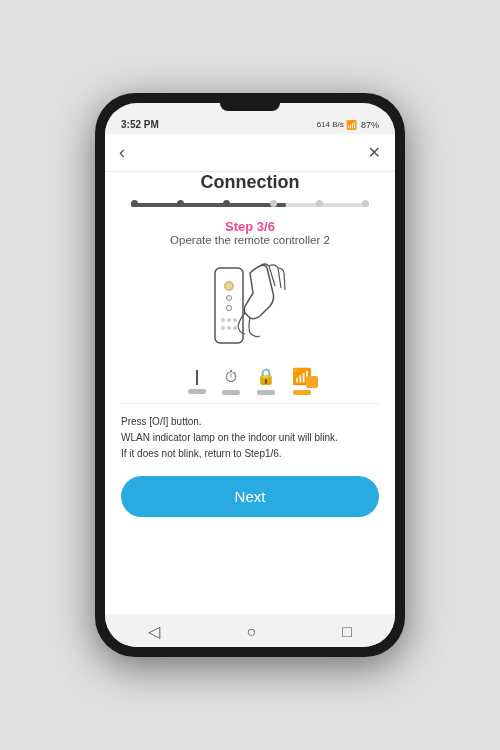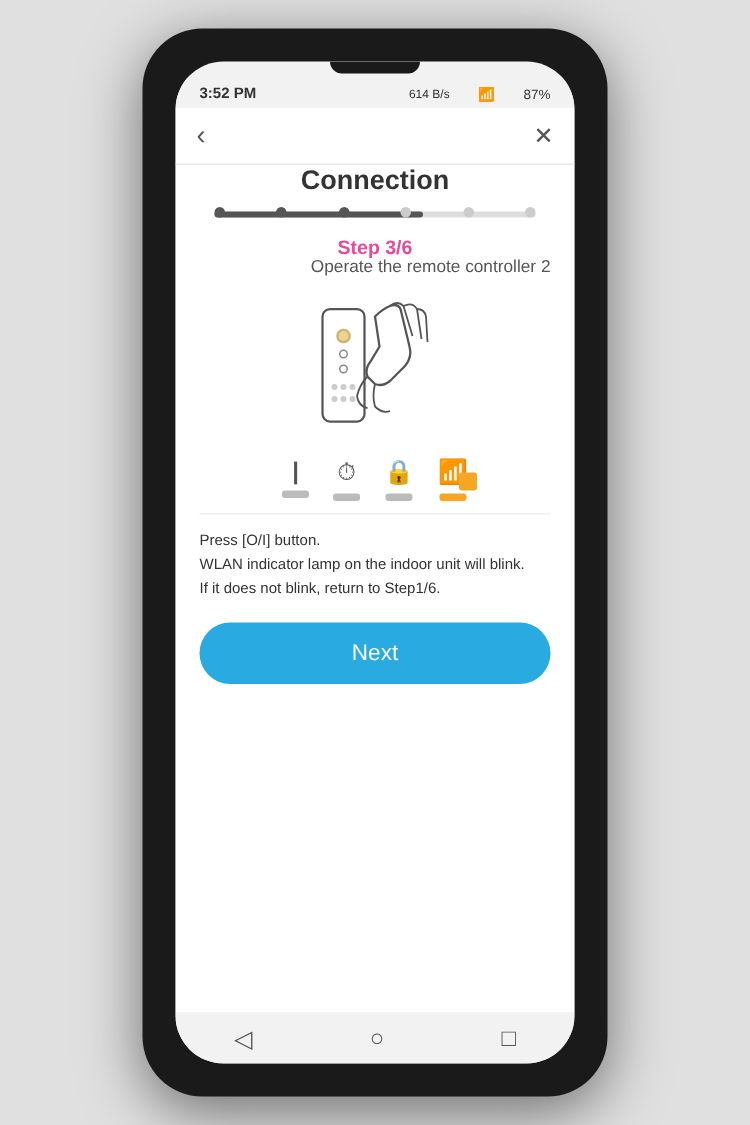"3:52 PM" .phone-outer { height: 712px -> 564px; padding: 22px -> 10px }
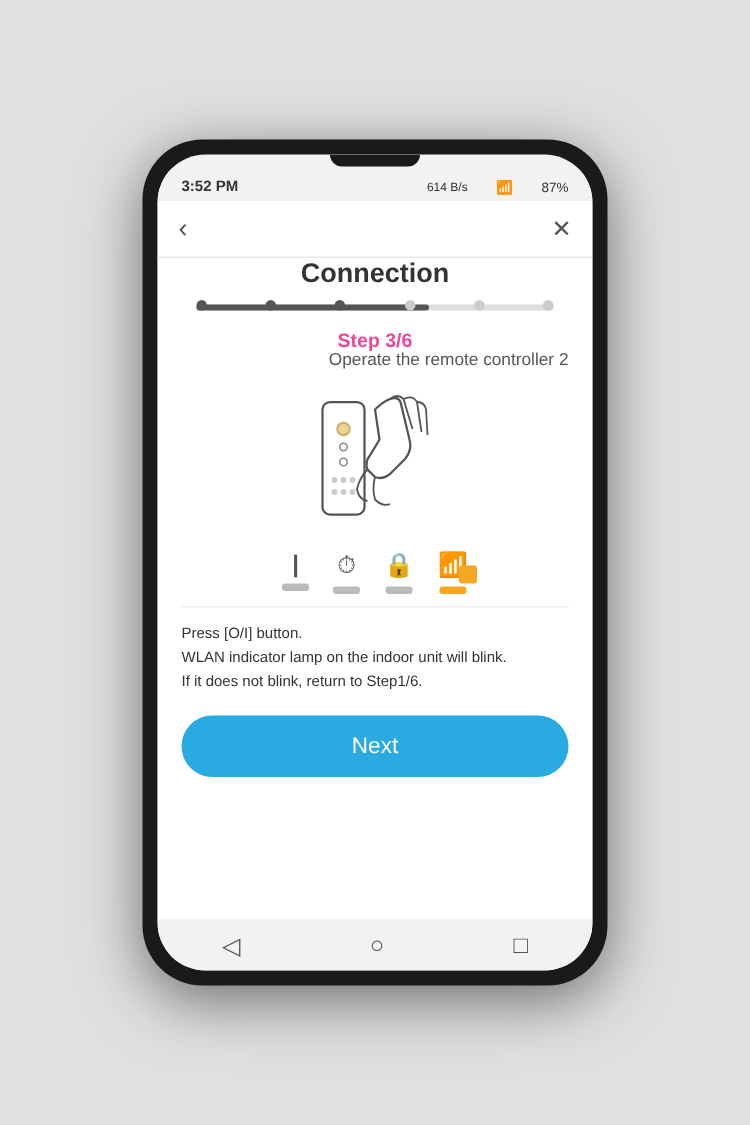"614 B/s" .status-icons { gap: 19px -> 3px }
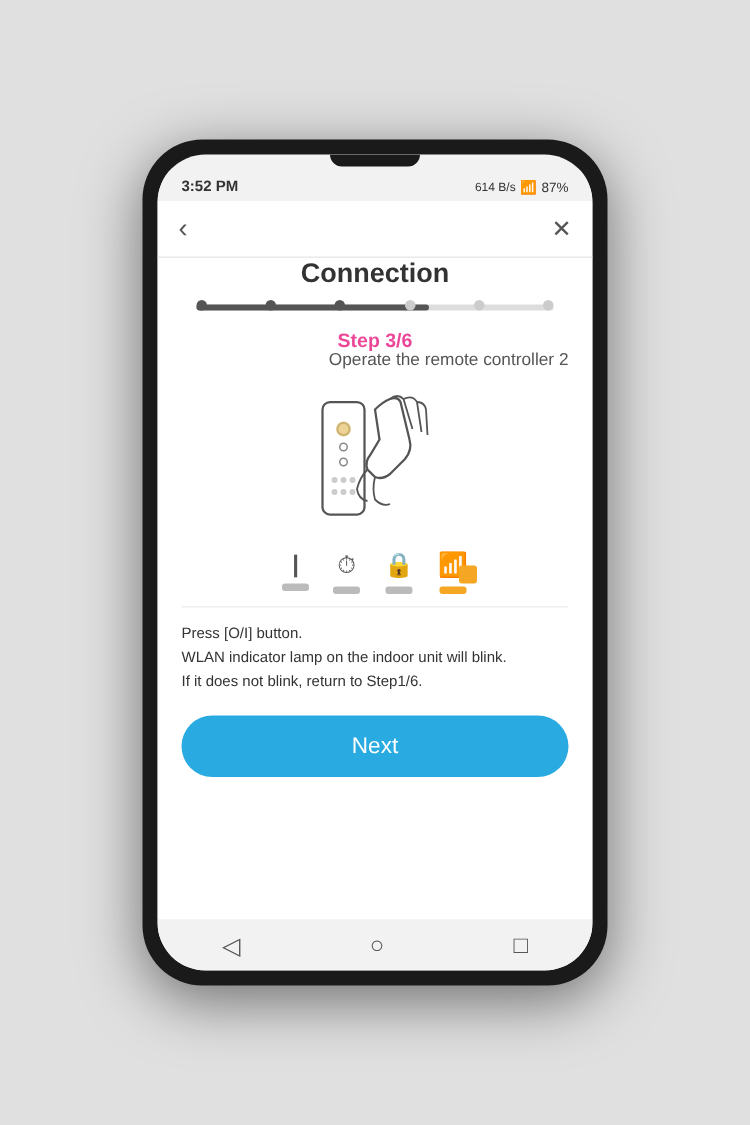"Operate the remote controller 2" .step-desc { text-align: right -> none }
